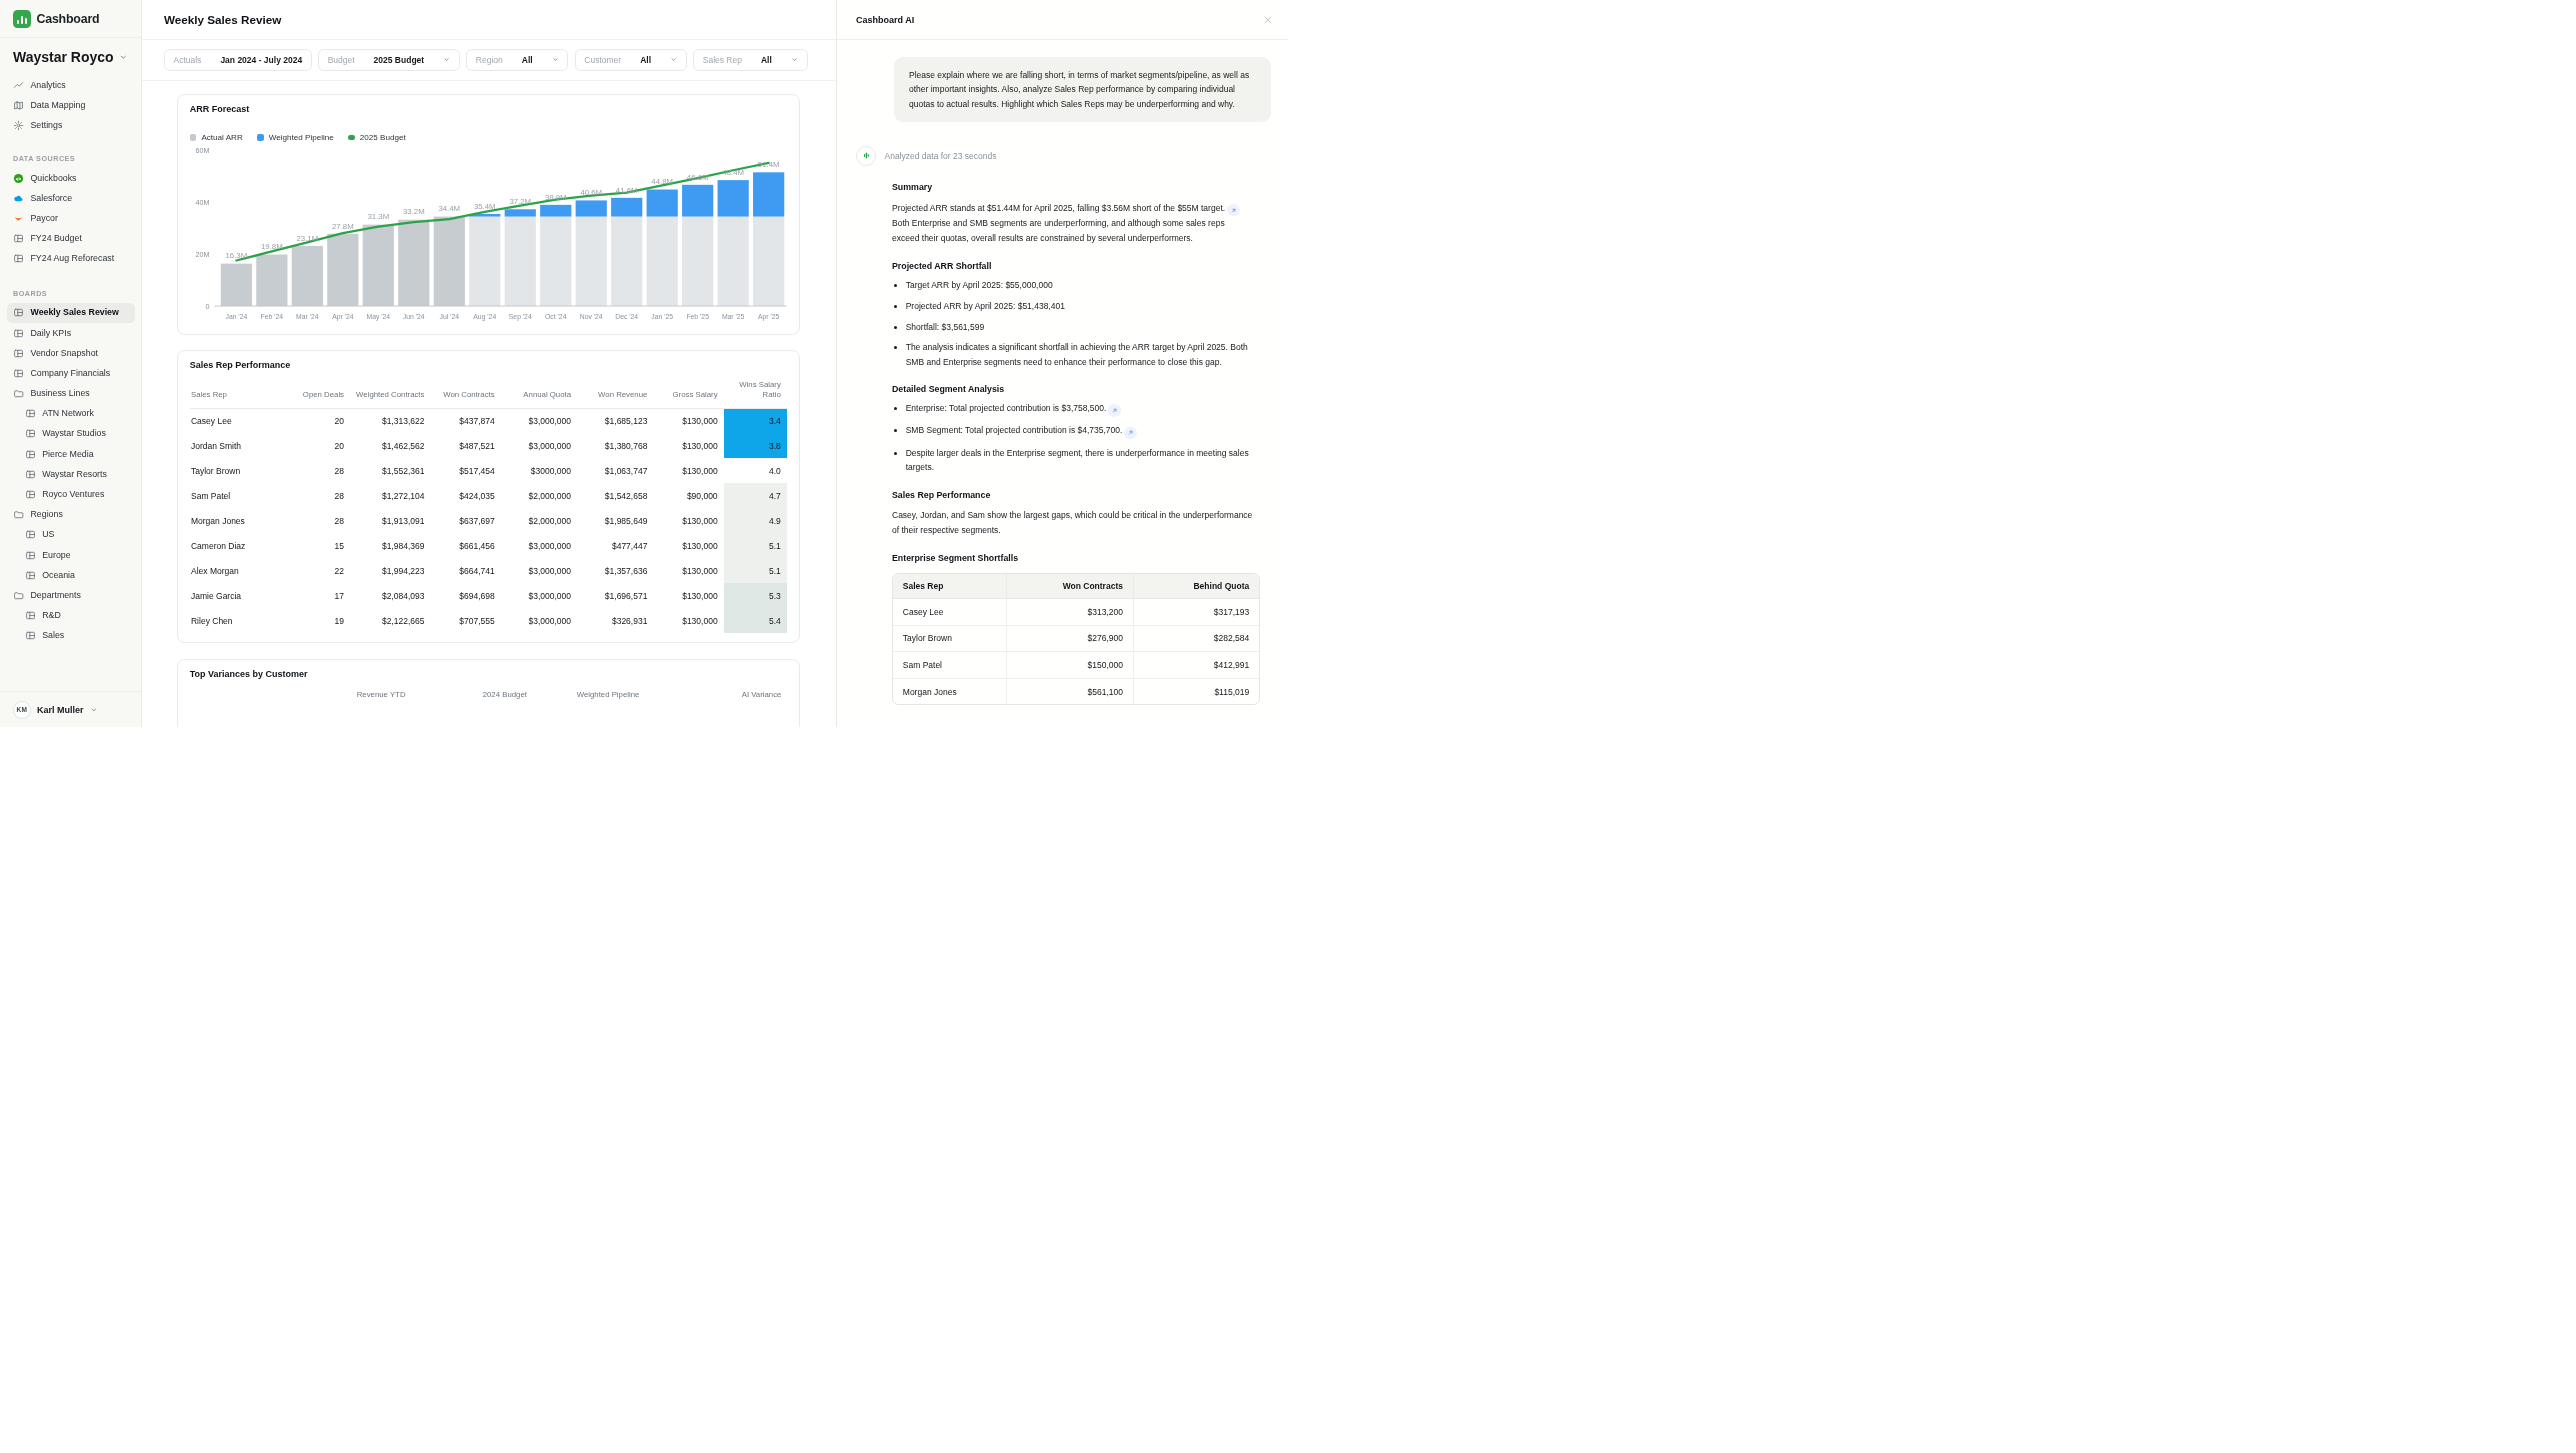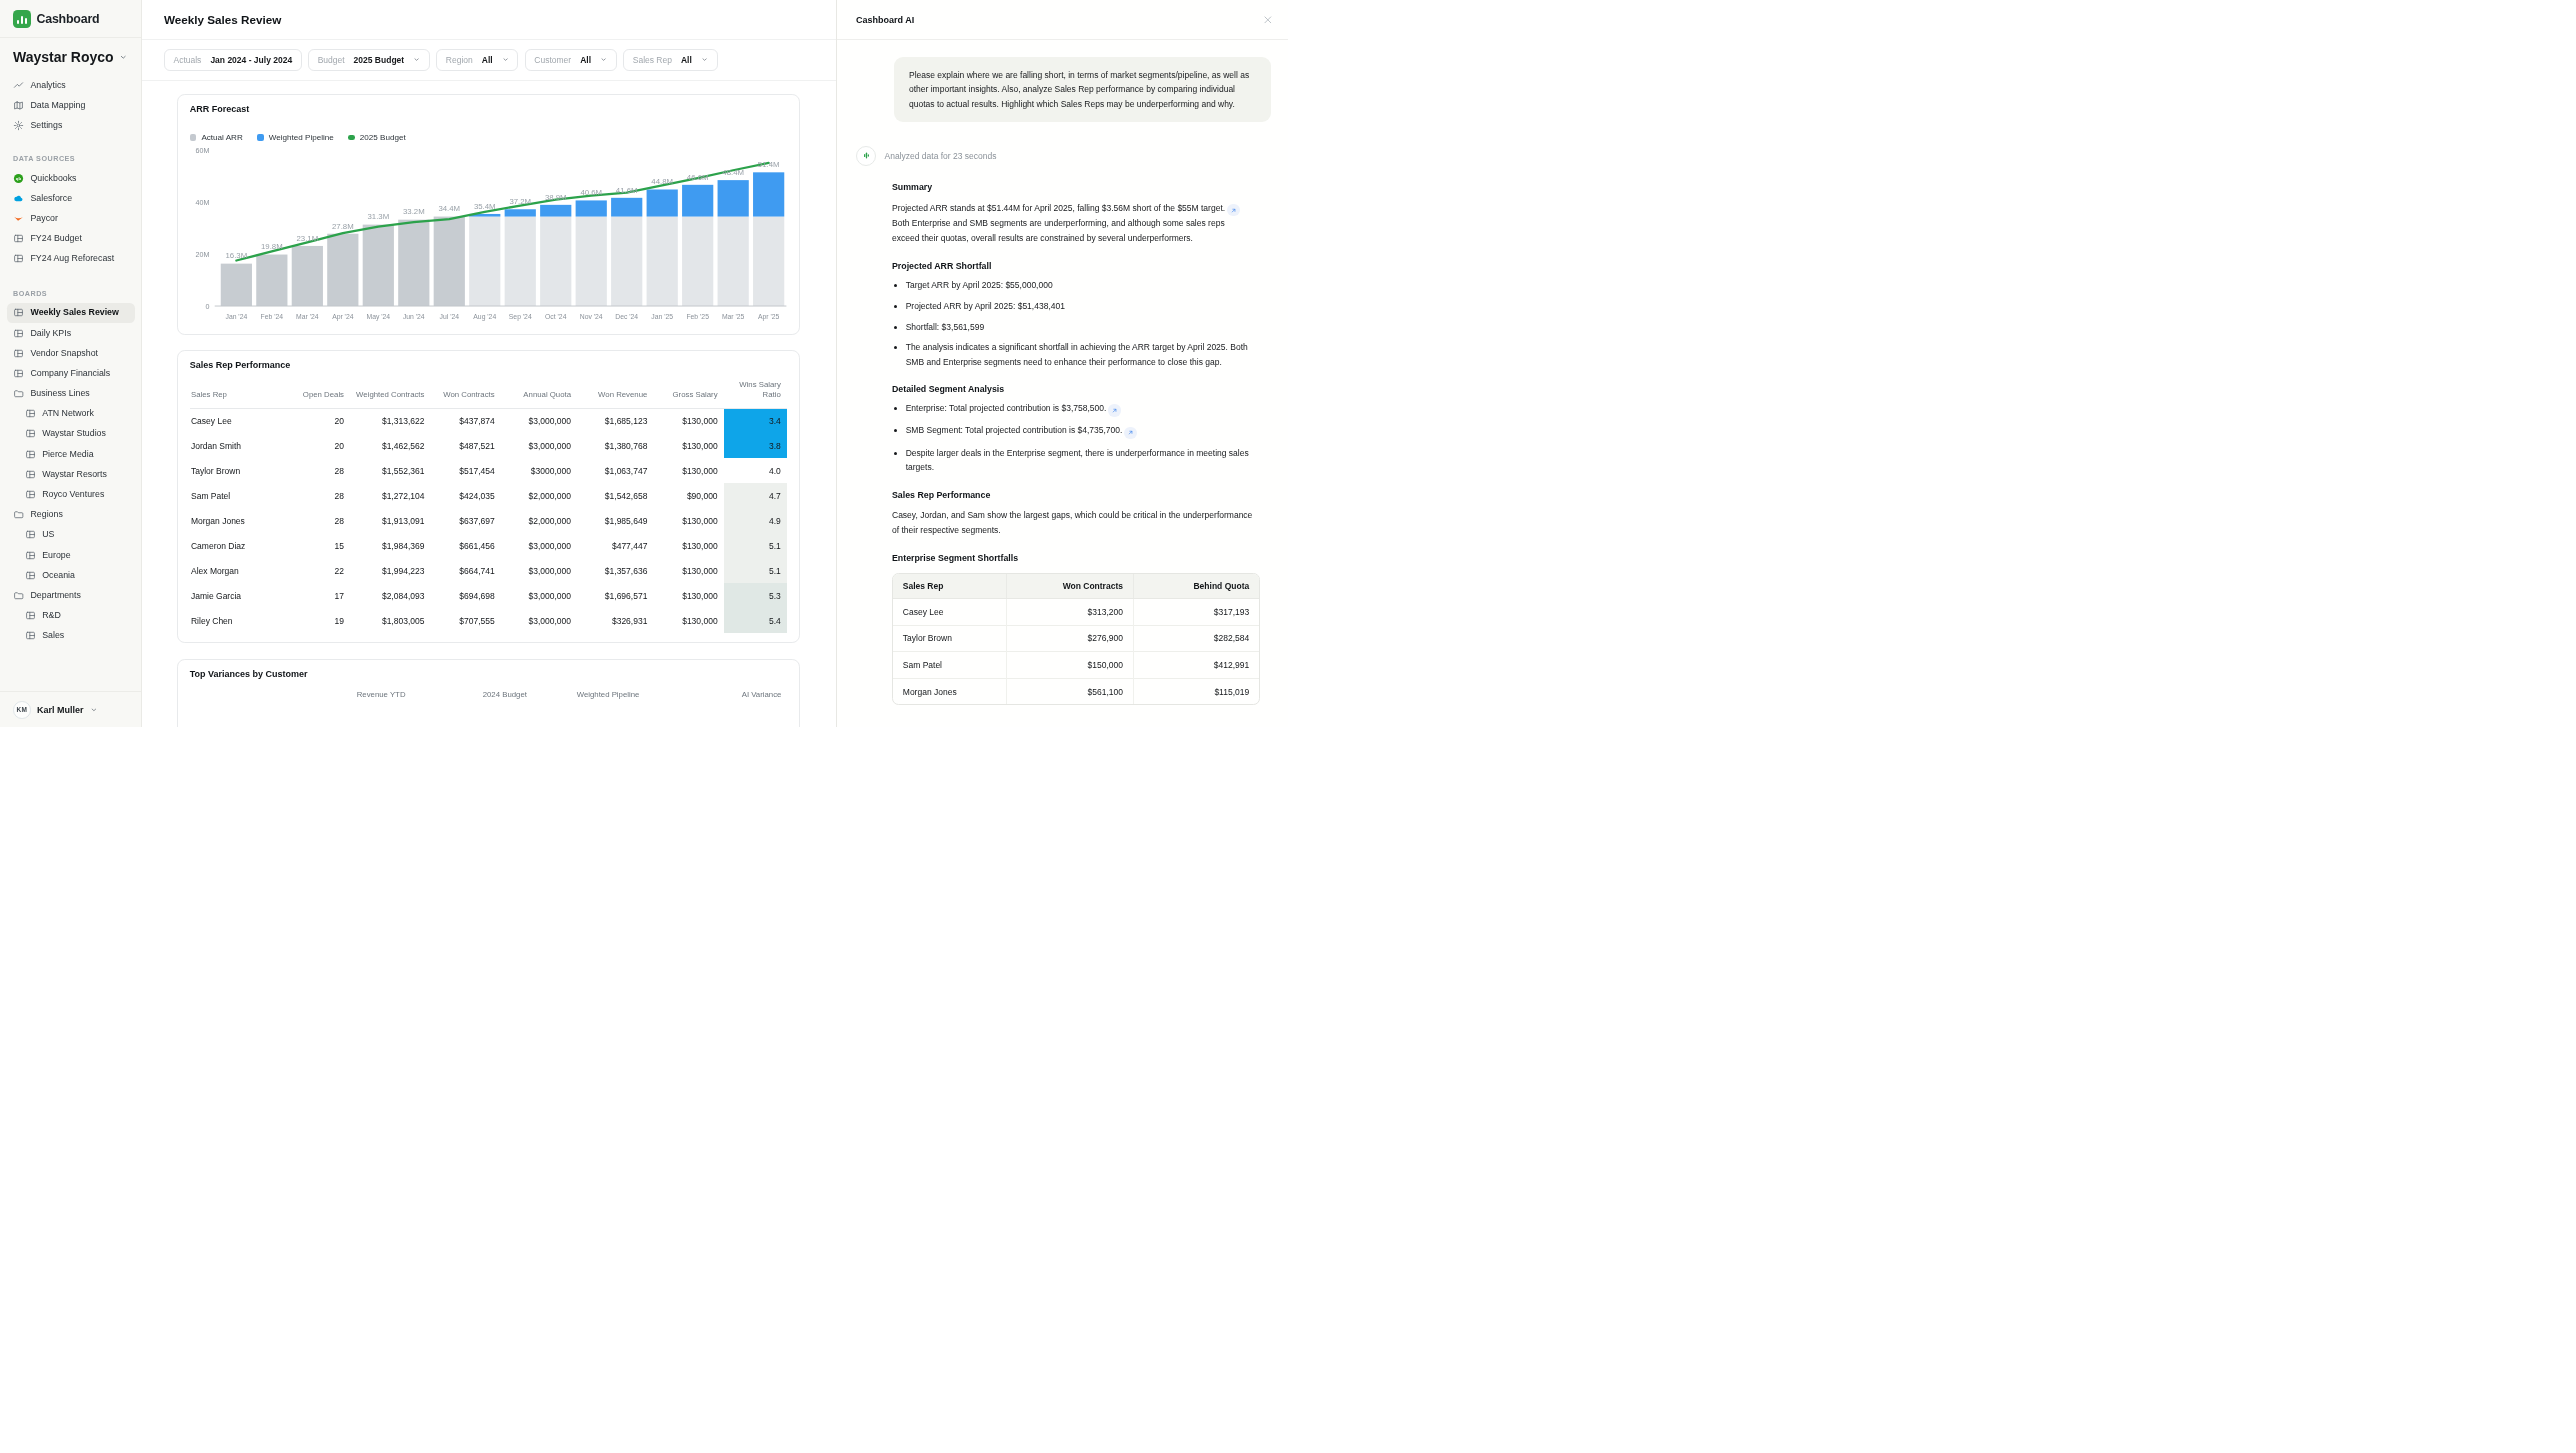"Actuals" .pill { gap: 9px -> 19px }
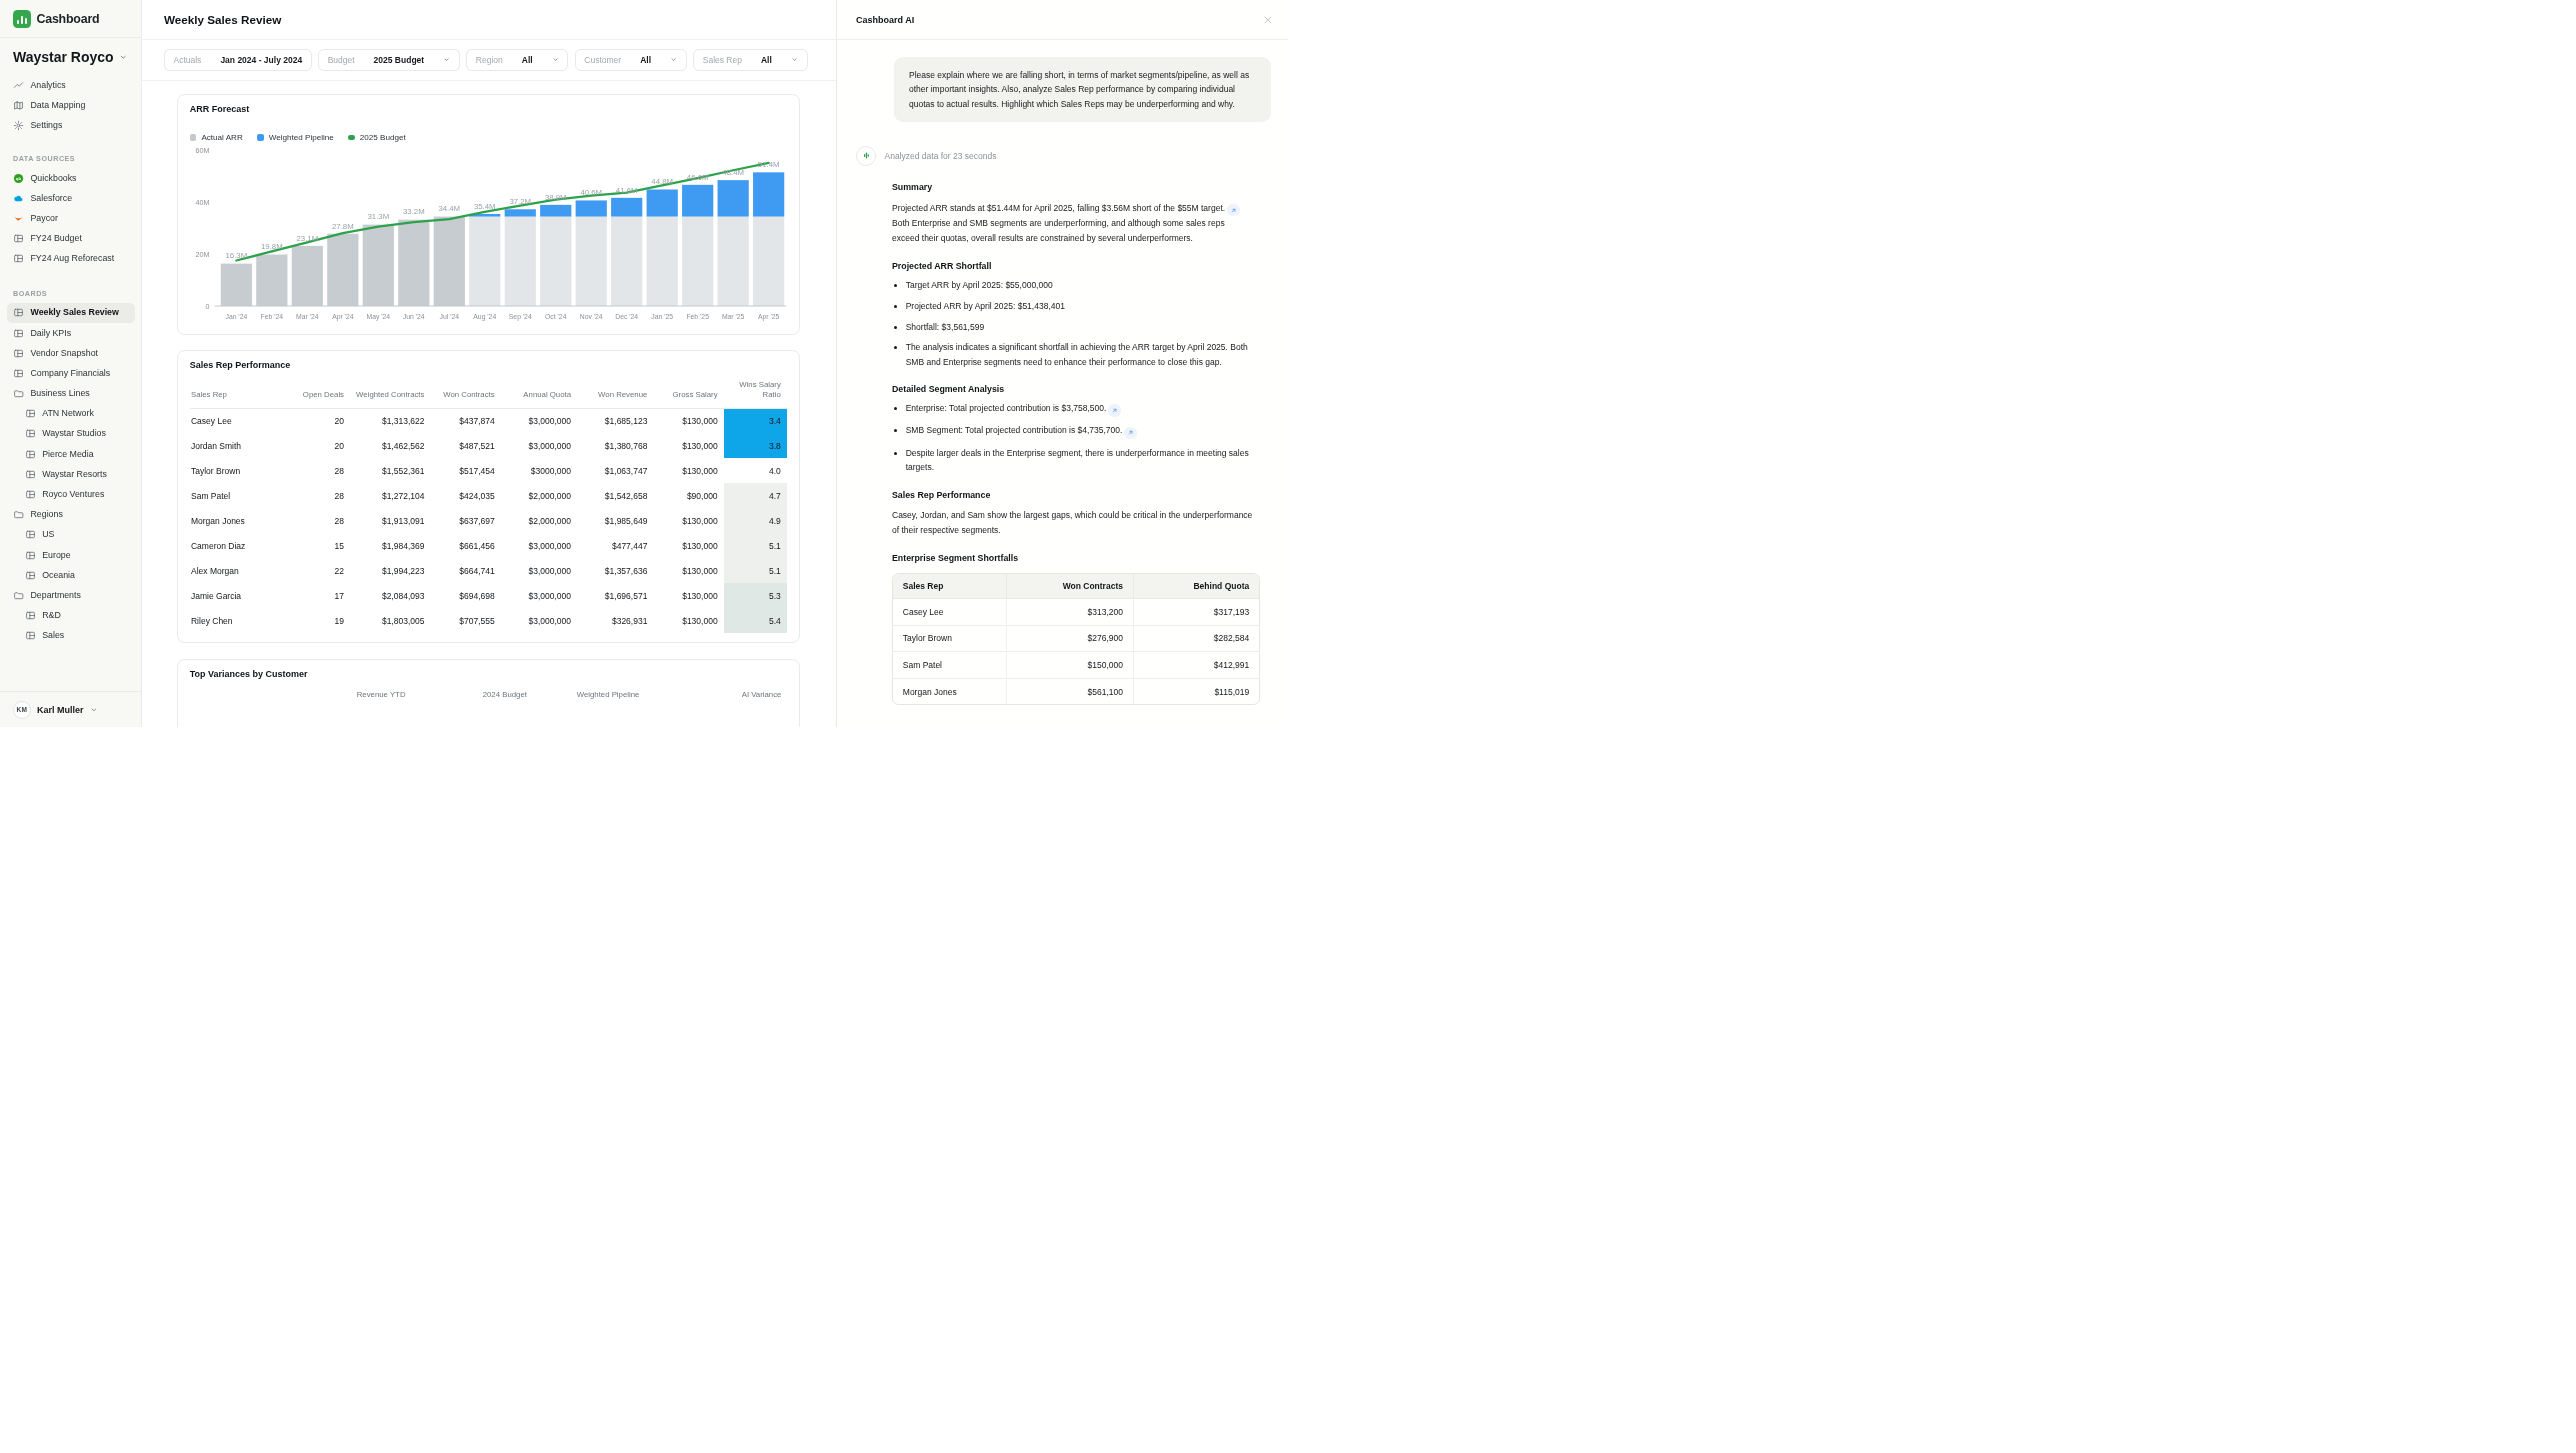"$1,803,005" td { text: $1,803,005 -> $2,122,665 }
